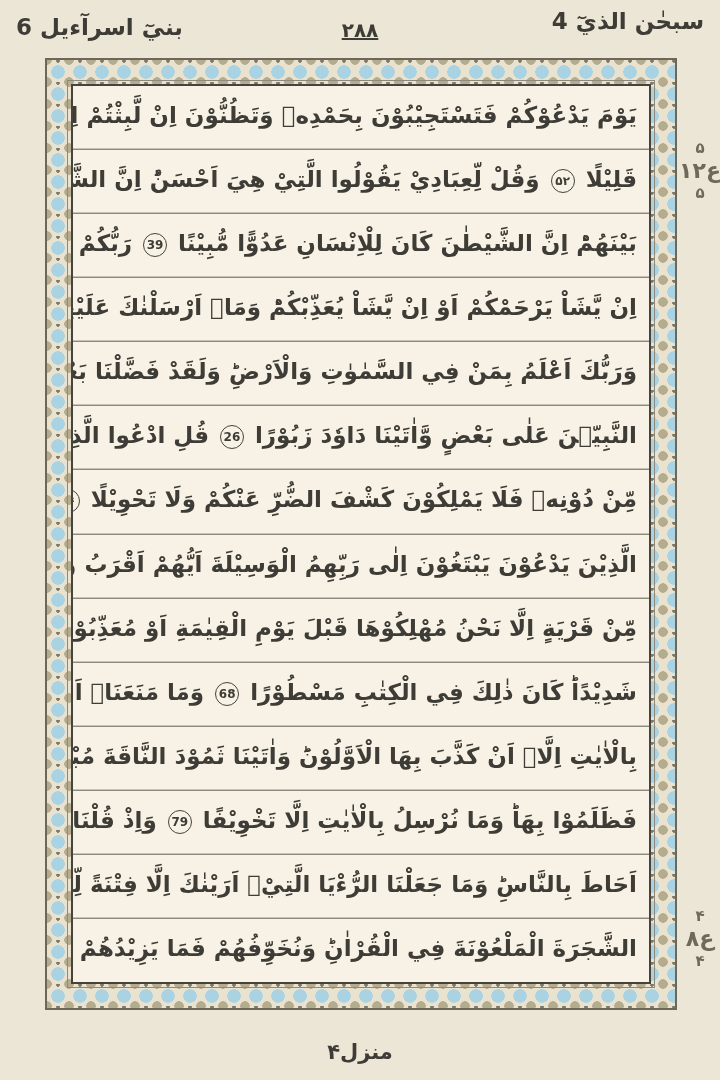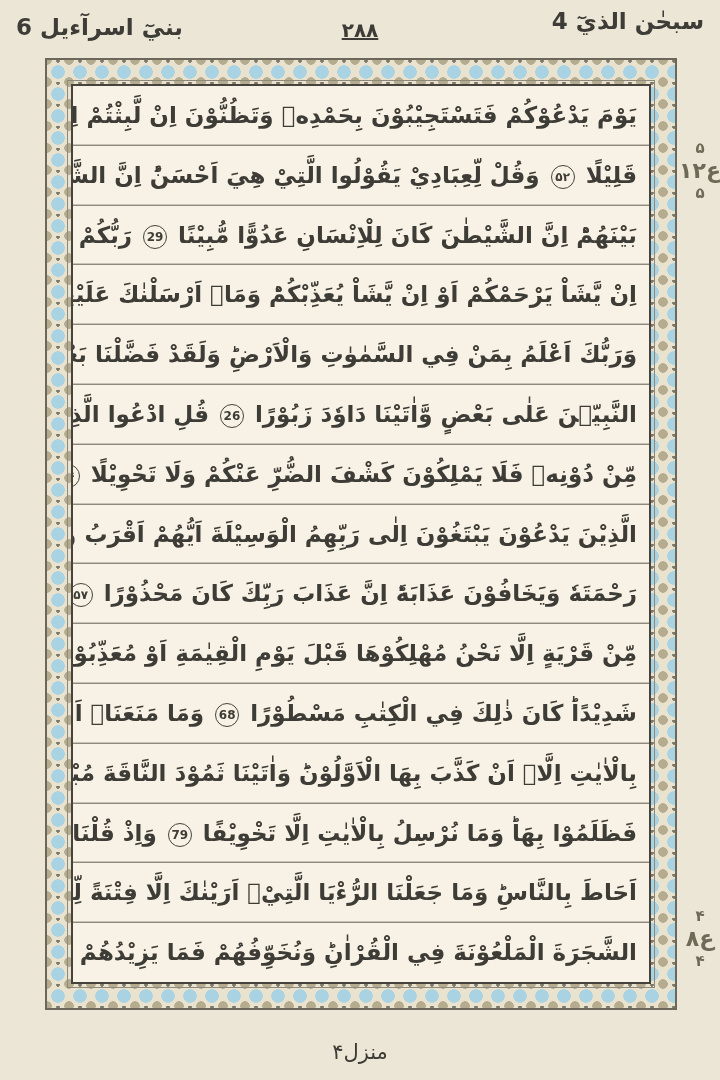"29" span.ayah { text: 29 -> 39 }
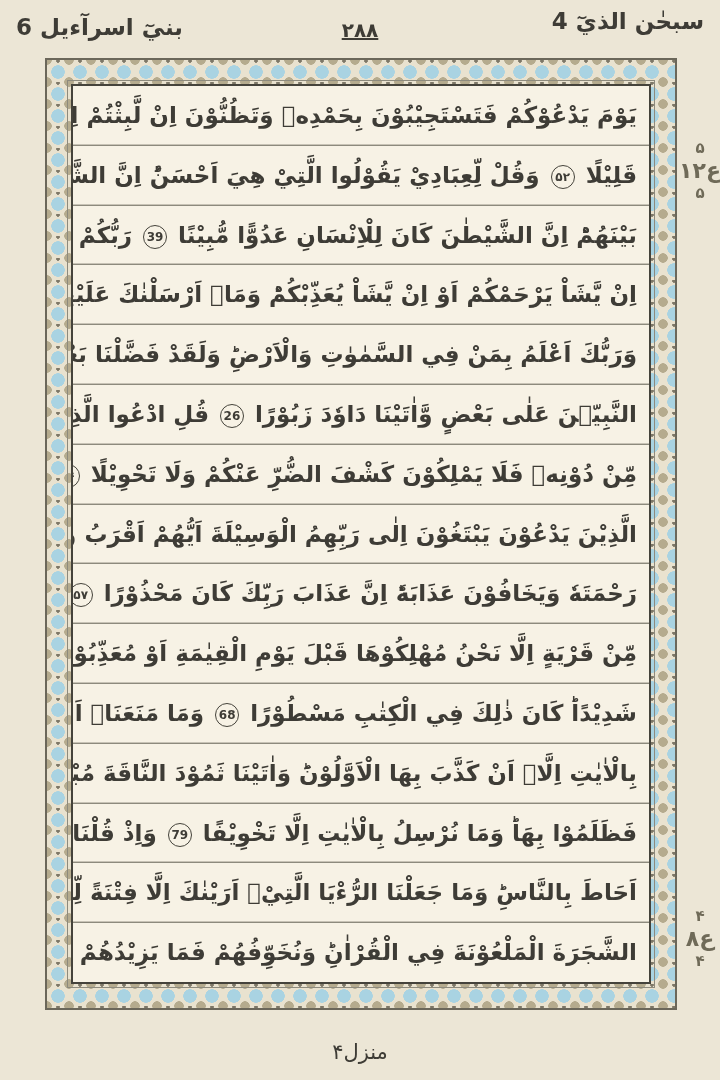"رَحْمَتَهٗ وَيَخَافُوْنَ عَذَابَهٗؕ" div.line { html: <div><span>رَحْمَتَهٗ وَيَخَافُوْنَ عَذَابَهٗؕ اِنَّ عَذَابَ رَبِّكَ كَانَ مَحْذُوْرًا</span> <span>۵۷</span> </div> -> none }
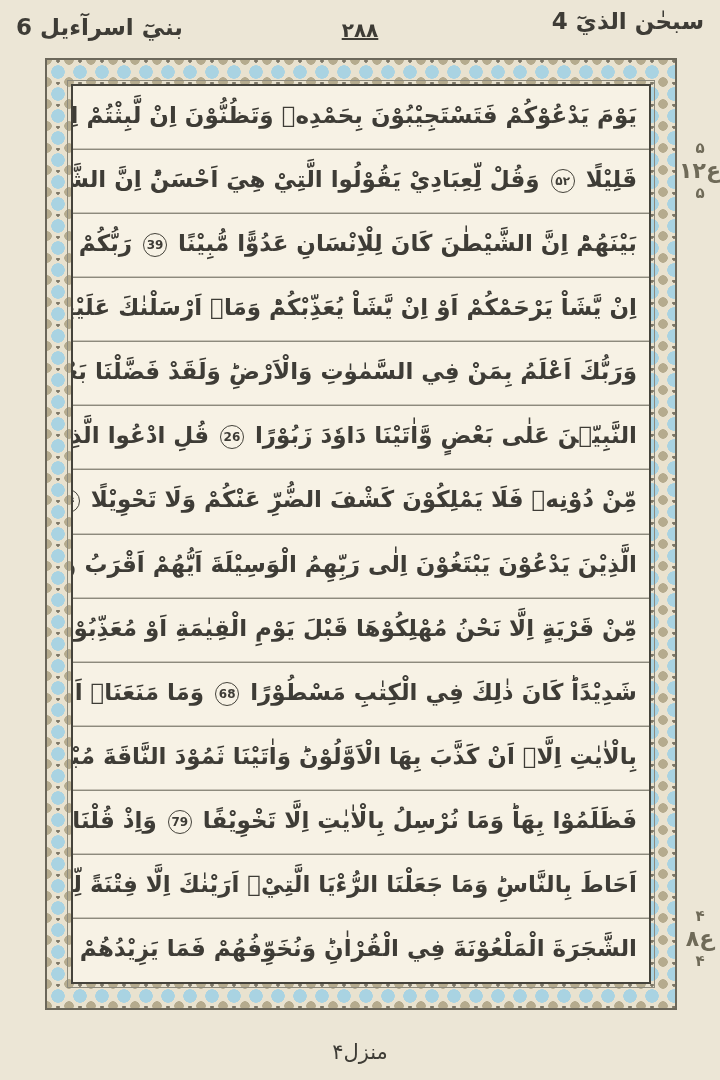"منزل۴" .ftr { font-weight: normal -> bold }
